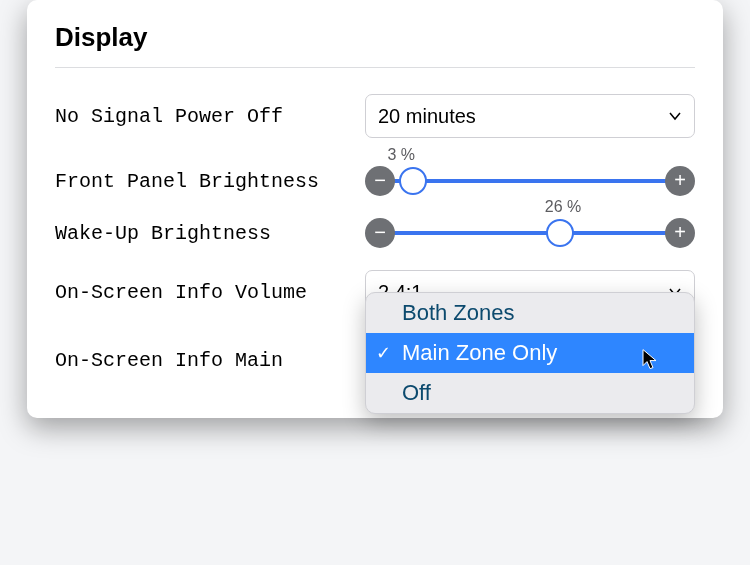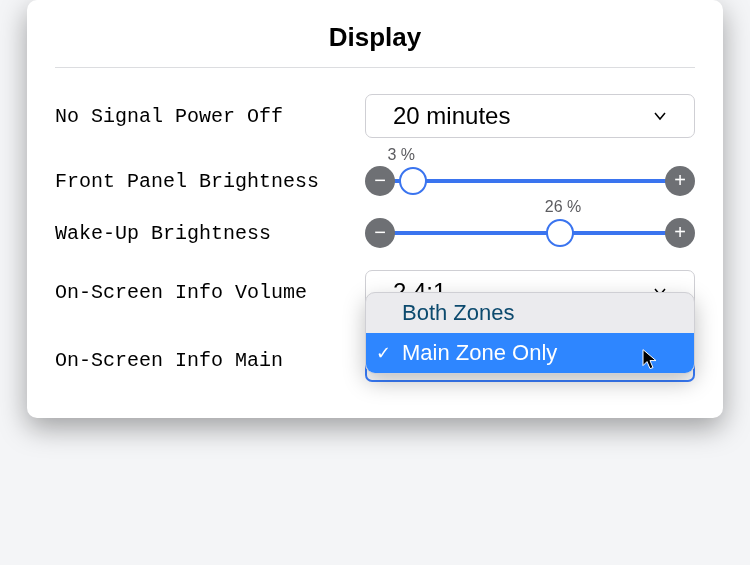"Display" .title { text-align: center -> left }
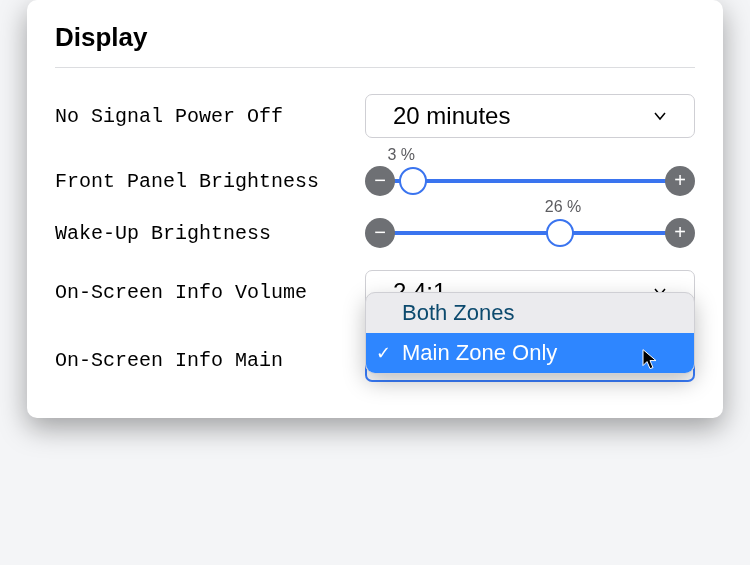"20 minutes" .select { font-size: 24px -> 20px; padding: 0 27px -> 0 12px }
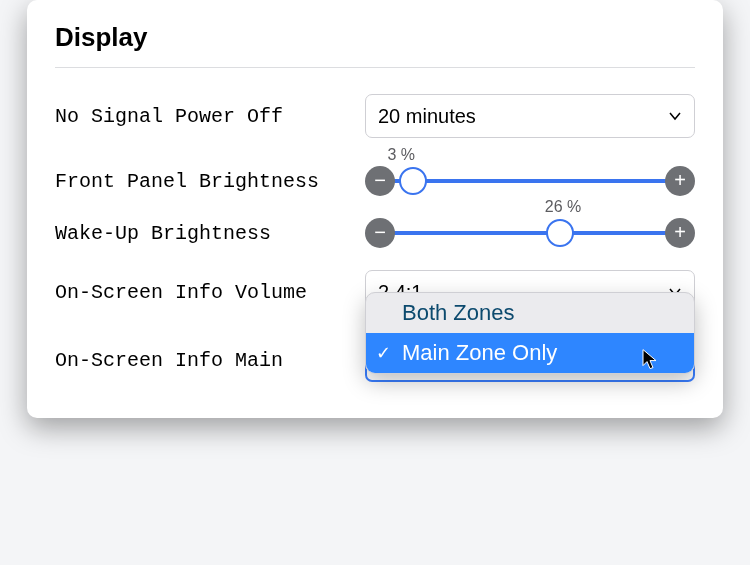"Off" div.dd-item { html: none -> <div><span>Off</span></div> }
